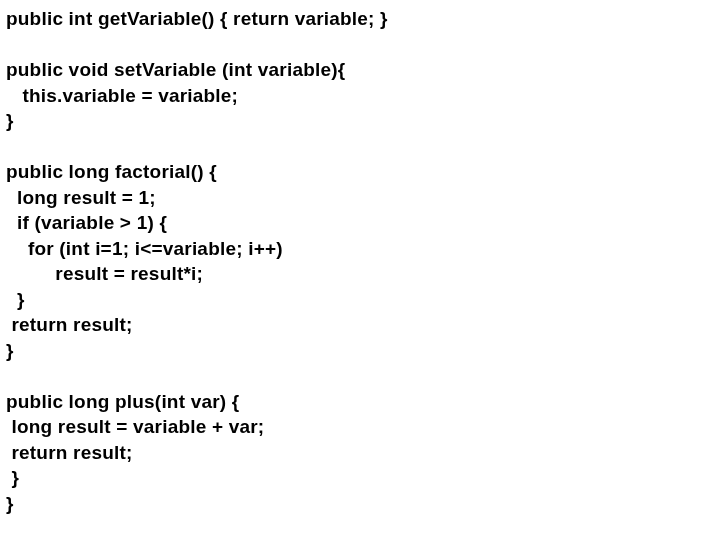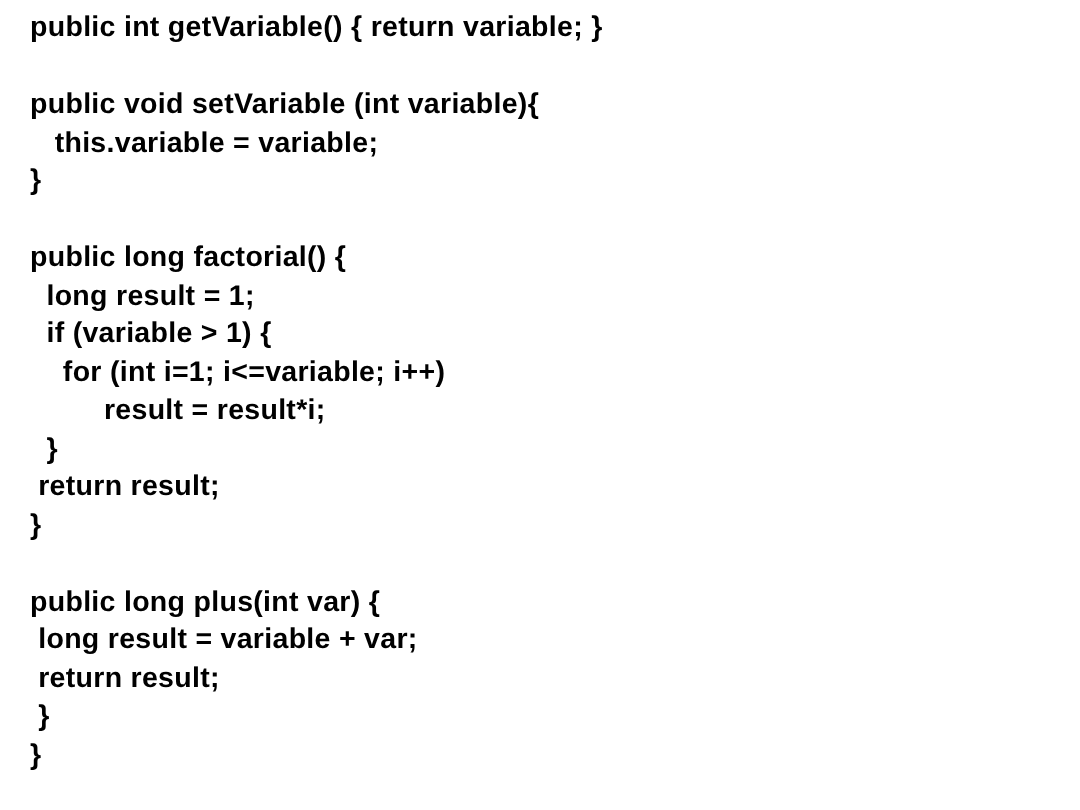"public int getVariable() { return" .code-block { padding: 6px 0 0 20px -> 6px 0 0 6px }
